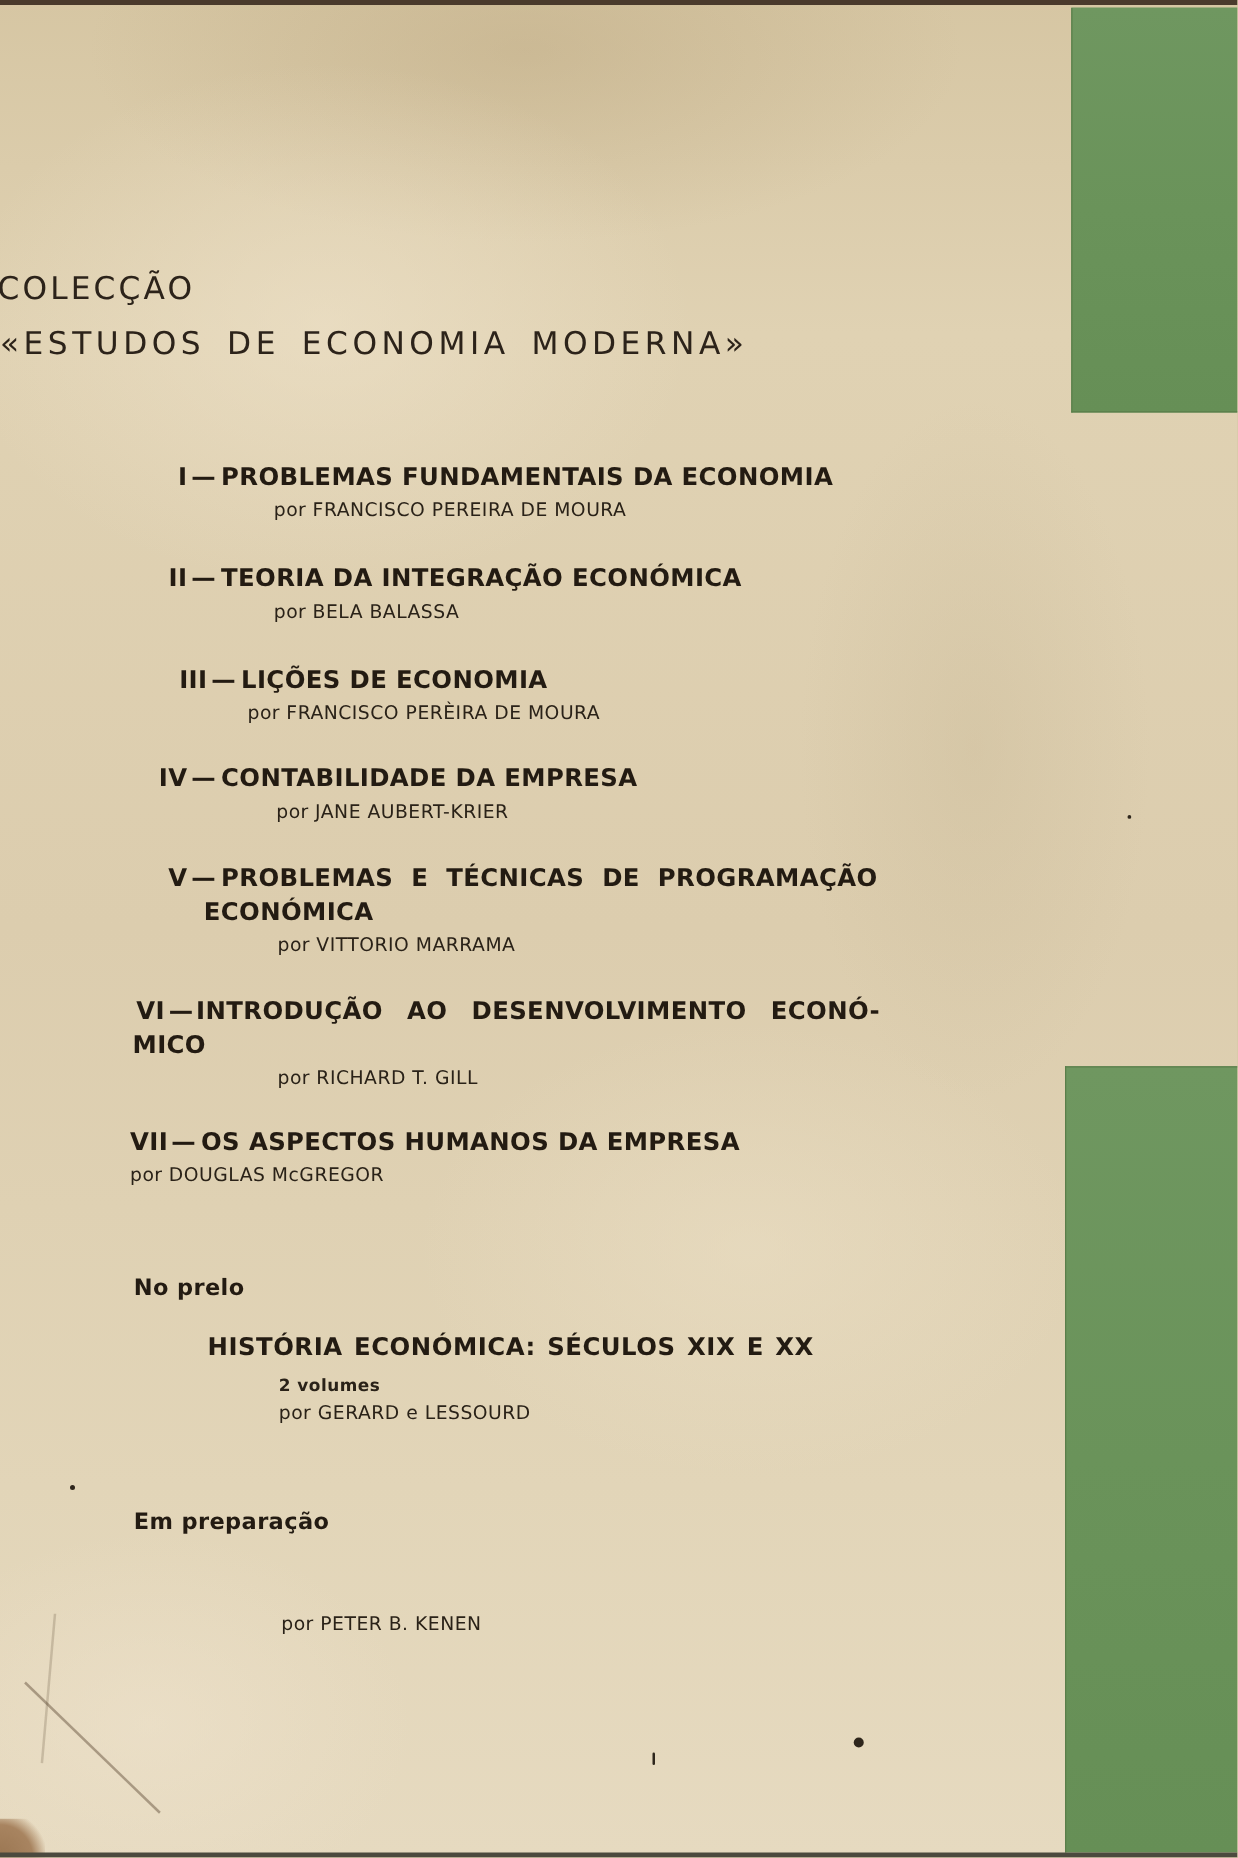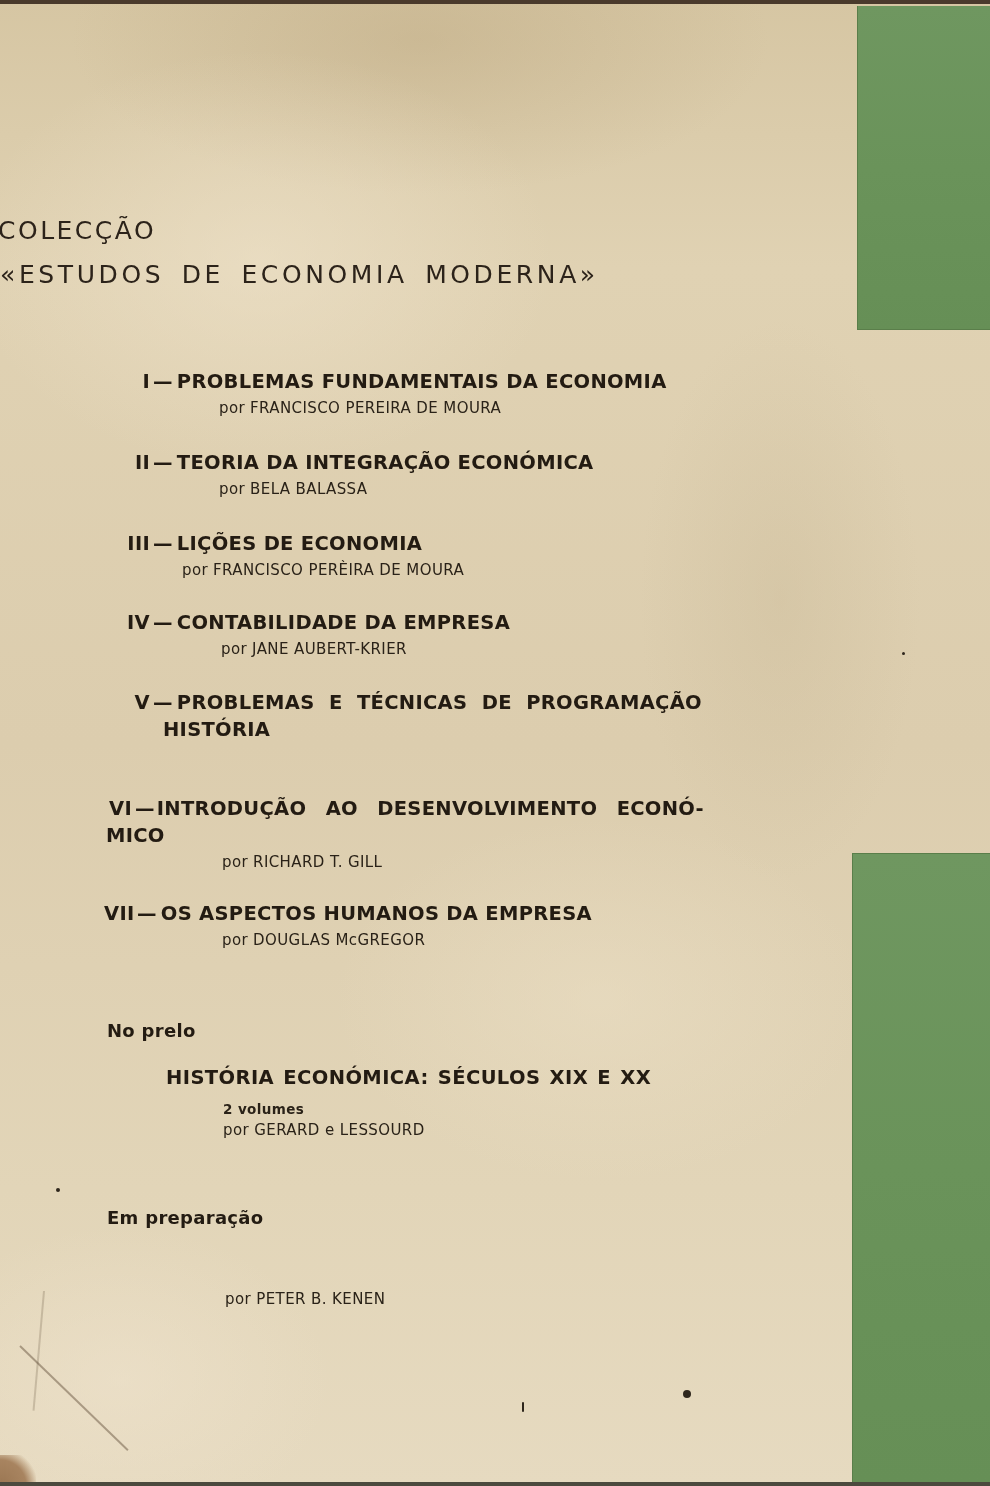"III" div.entry { left: 106px -> 122px }
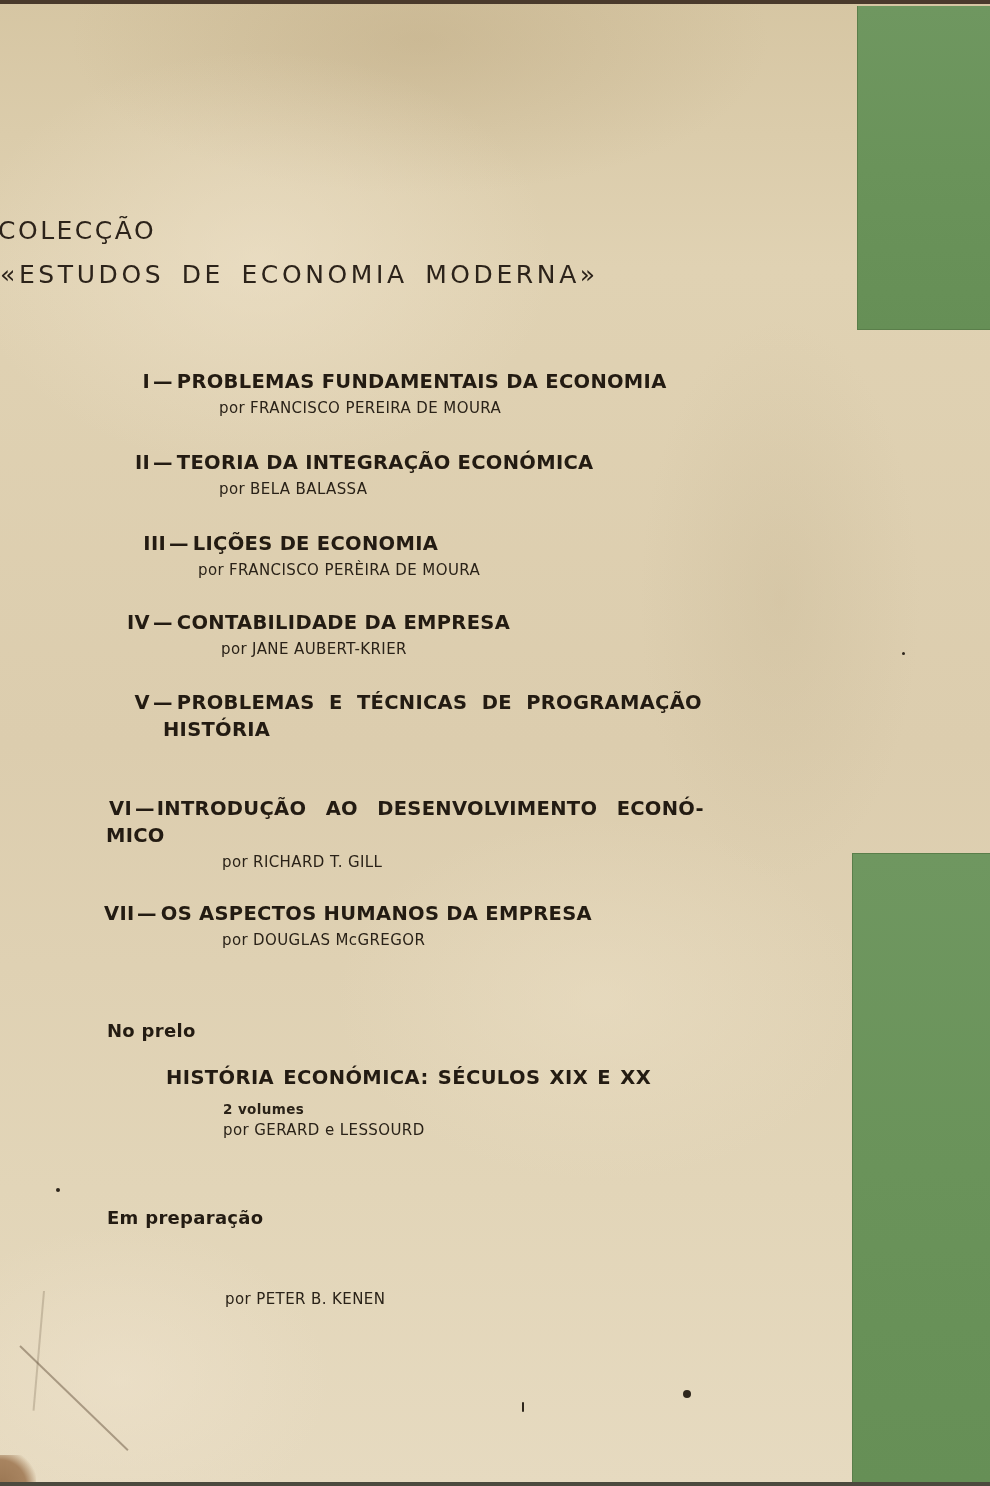"HISTÓRIA" span { text: HISTÓRIA -> ECONÓMICA }
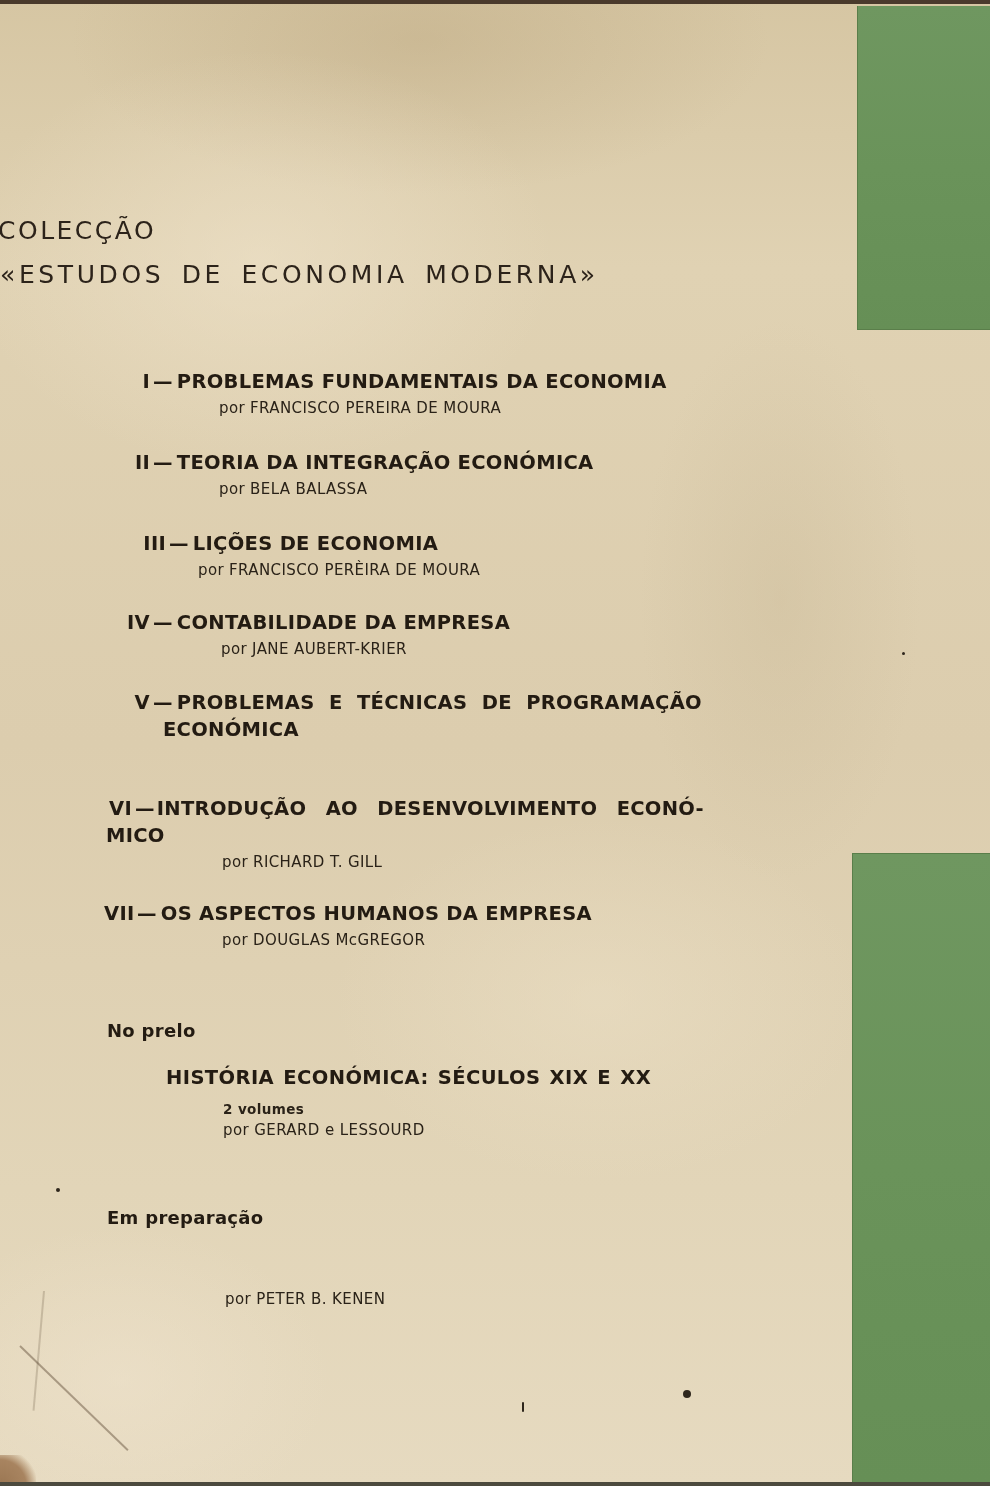"por VITTORIO MARRAMA" div.author { html: none -> <div> <span>por</span><span>VITTORIO MARRAMA</span> </div> }
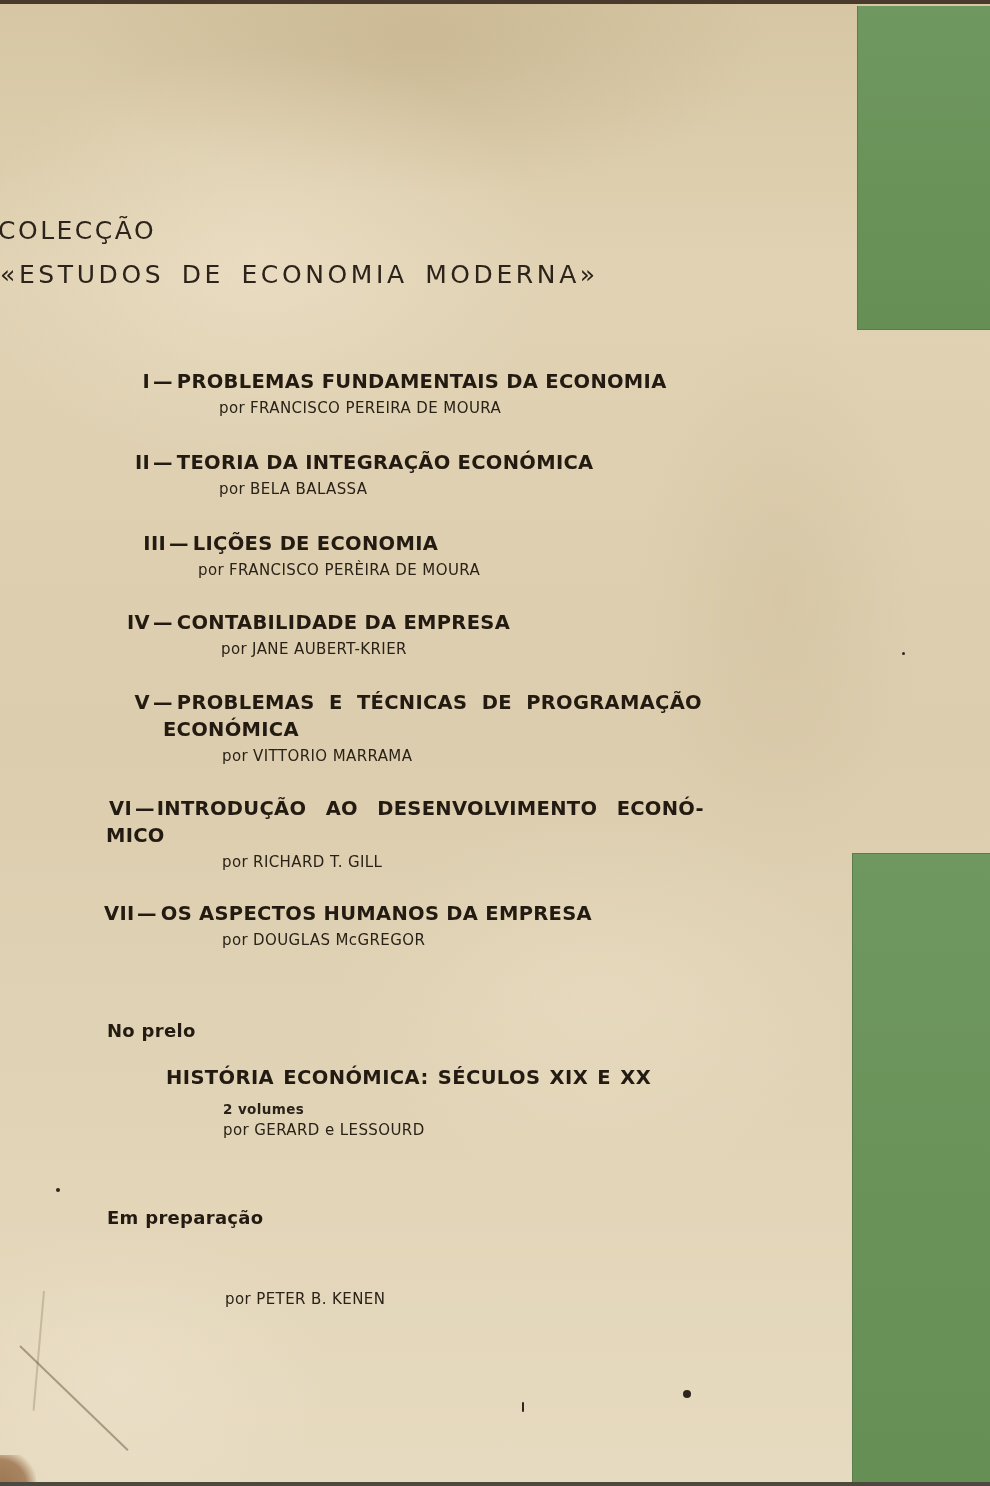"por DOUGLAS McGREGOR" div.author { margin-left: 118px -> none }
